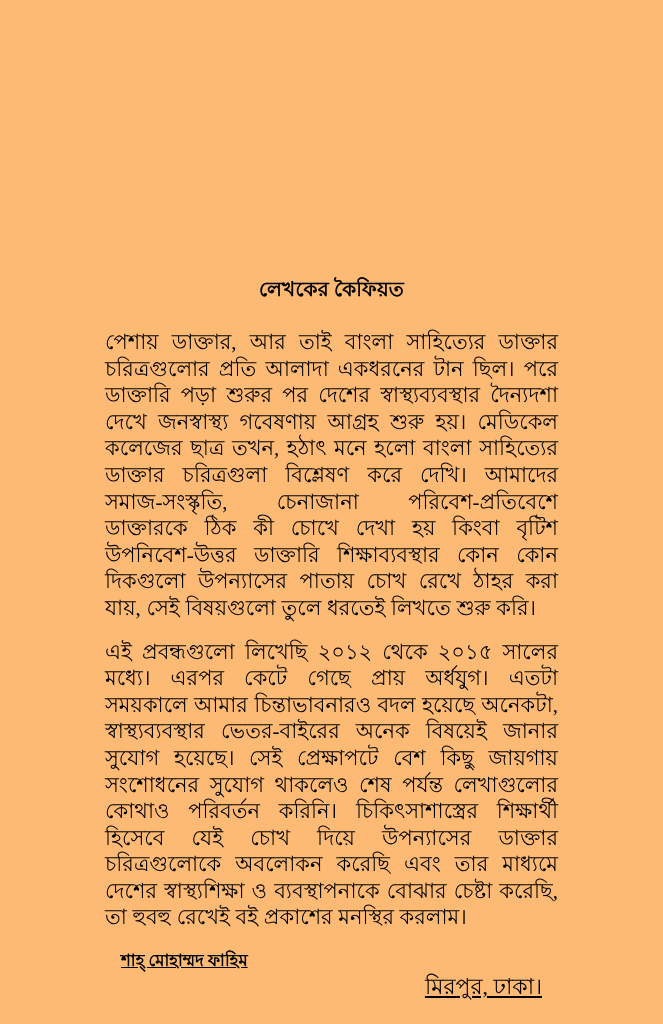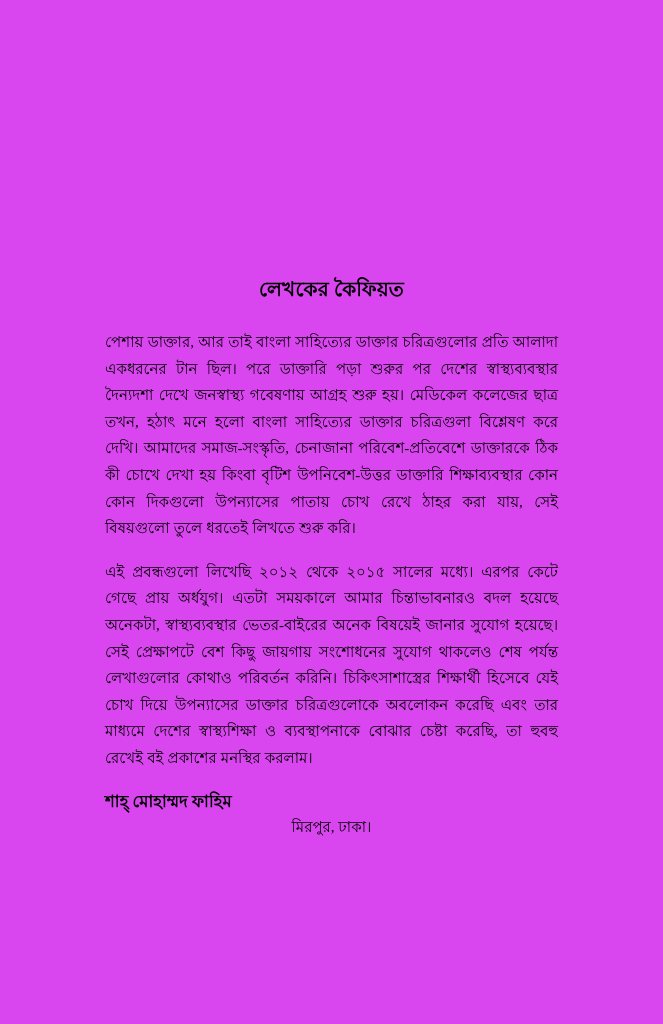"লেখকের কৈফিয়ত" .page { background: #d946ef -> #fdba74 }
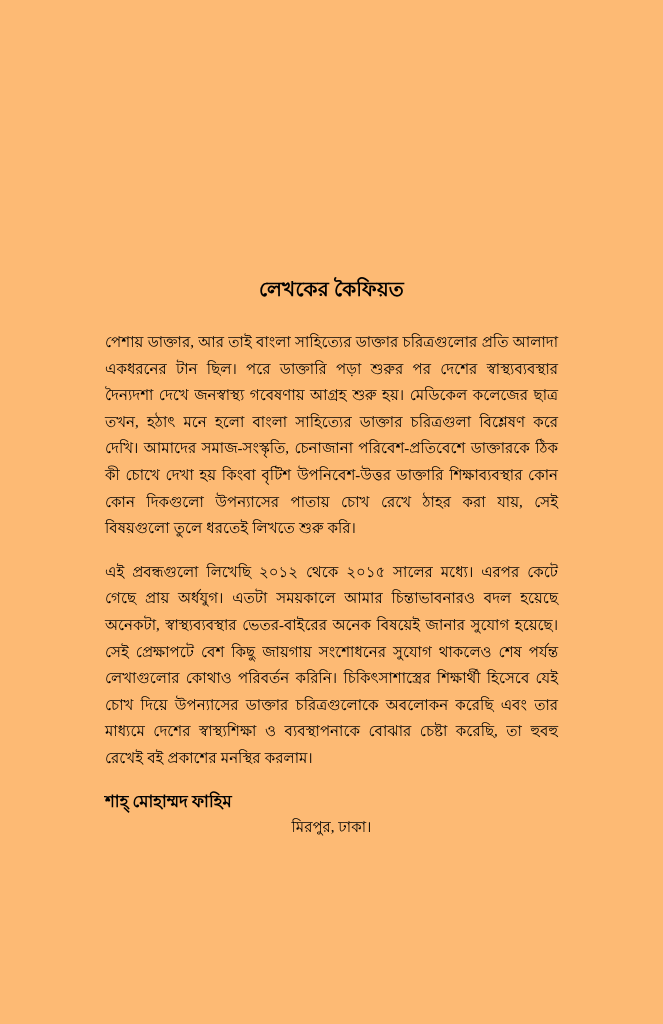"পেশায় ডাক্তার, আর তাই বাংলা" .para { font-size: 15px -> 21px }
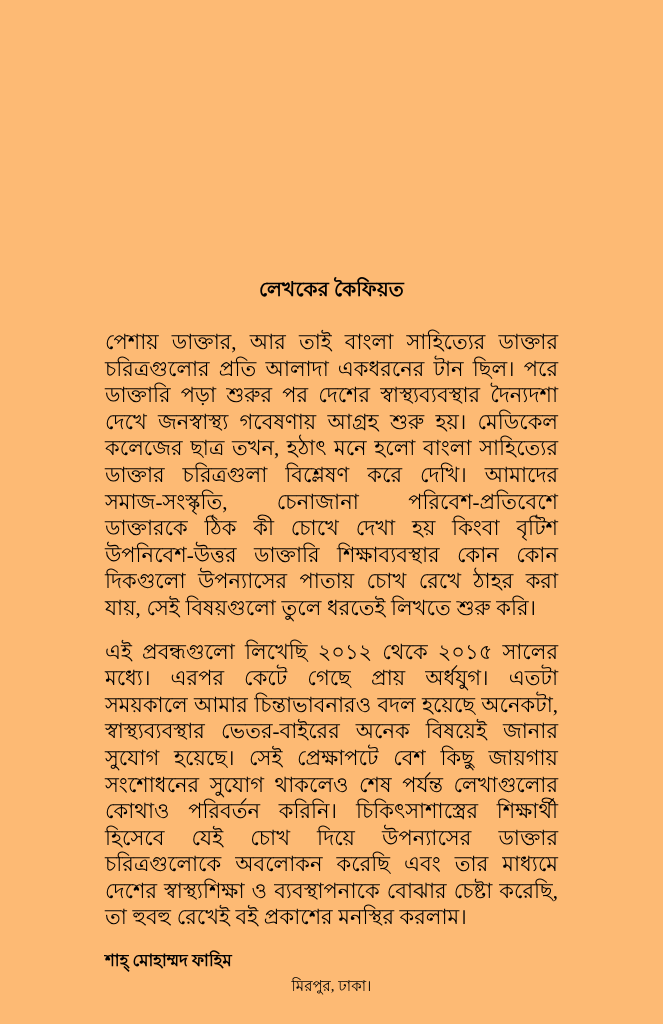"শাহ্ মোহাম্মদ ফাহিম" .signature { margin: 0 -> 16px; text-decoration: none -> underline }
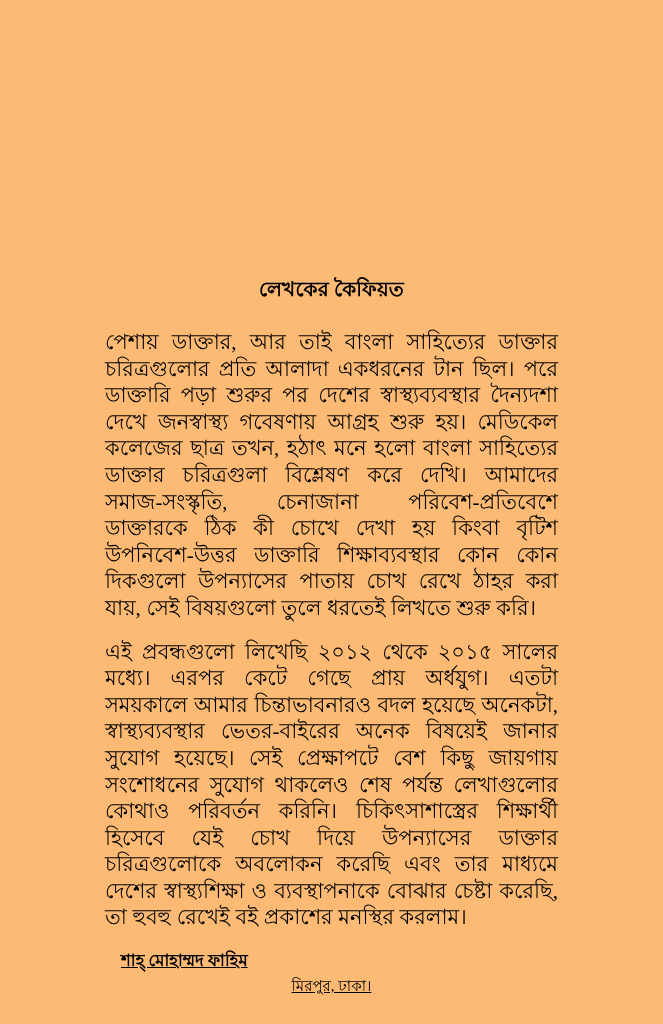"মিরপুর, ঢাকা।" .signature-place { font-size: 15px -> 22px; text-align: center -> right }
